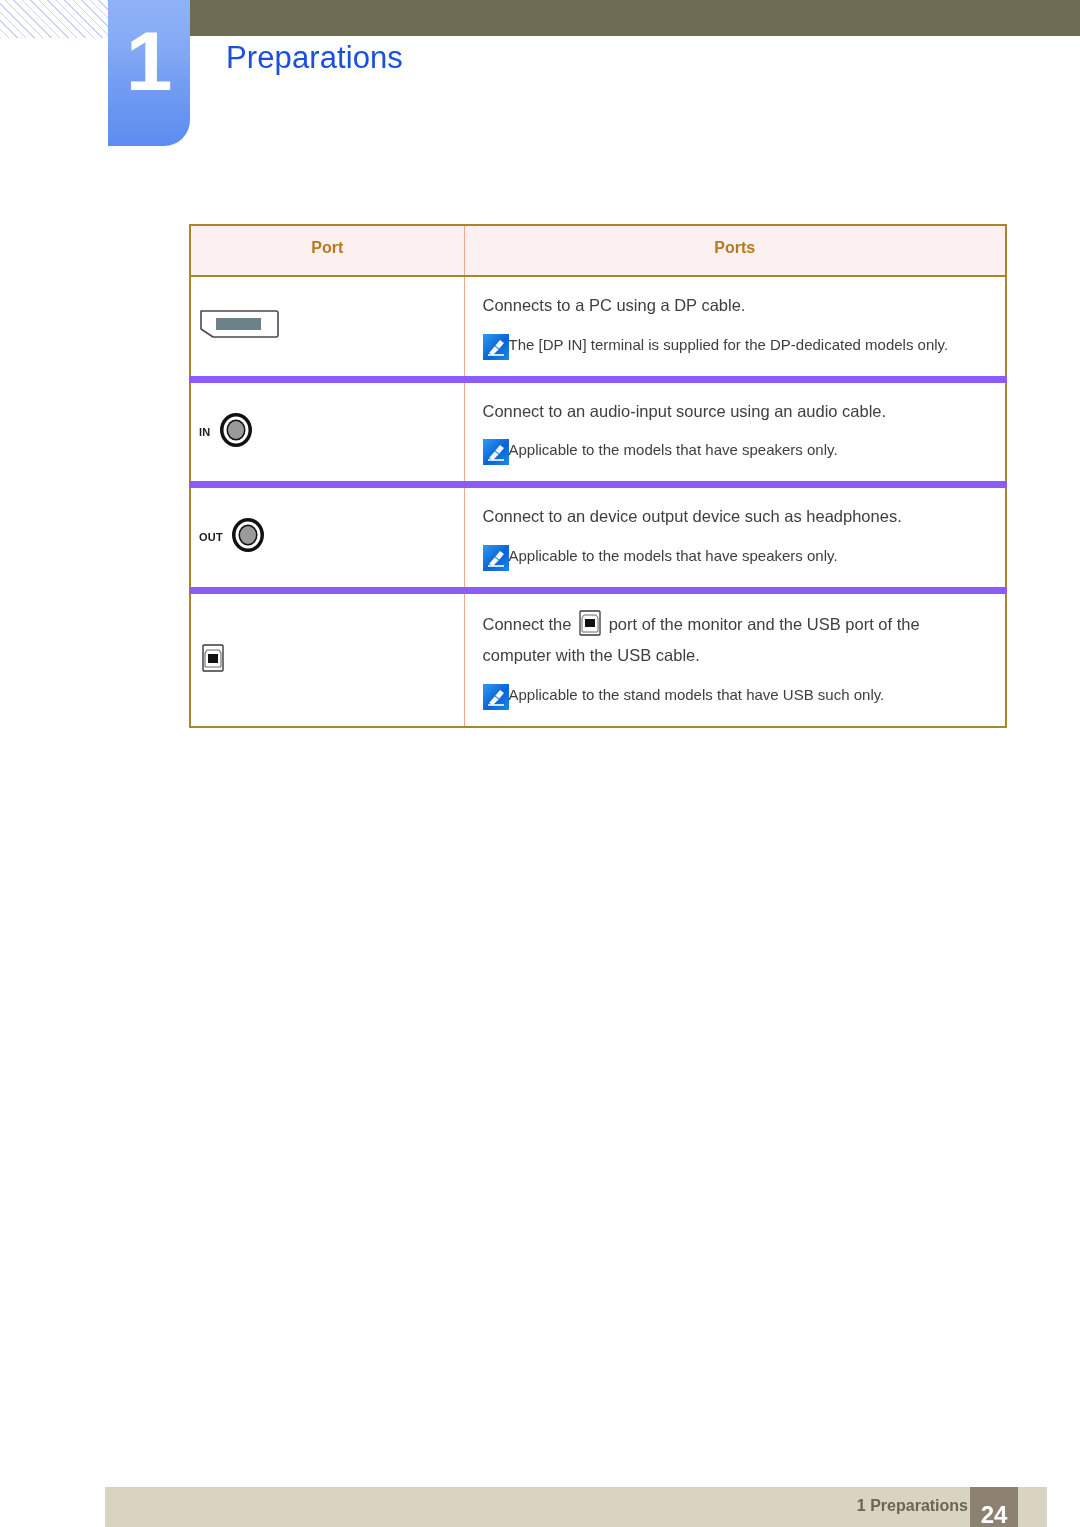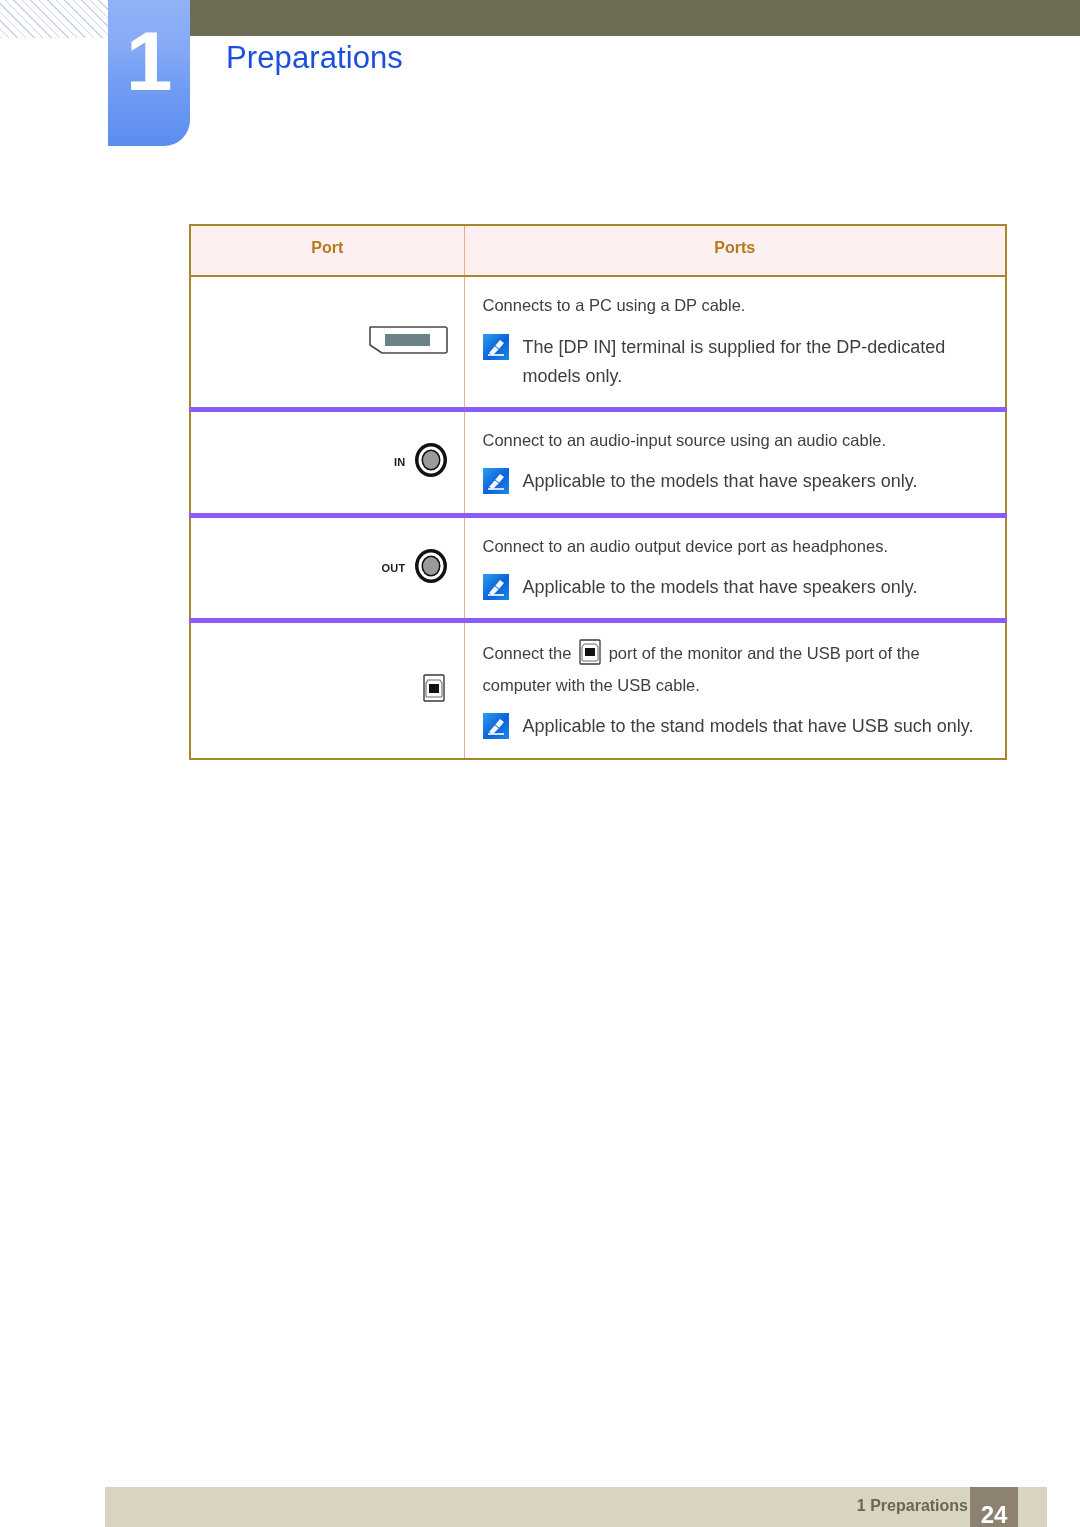"The [DP IN] terminal is" .note-text { font-size: 18px -> 15px; margin-left: 14px -> 0 }
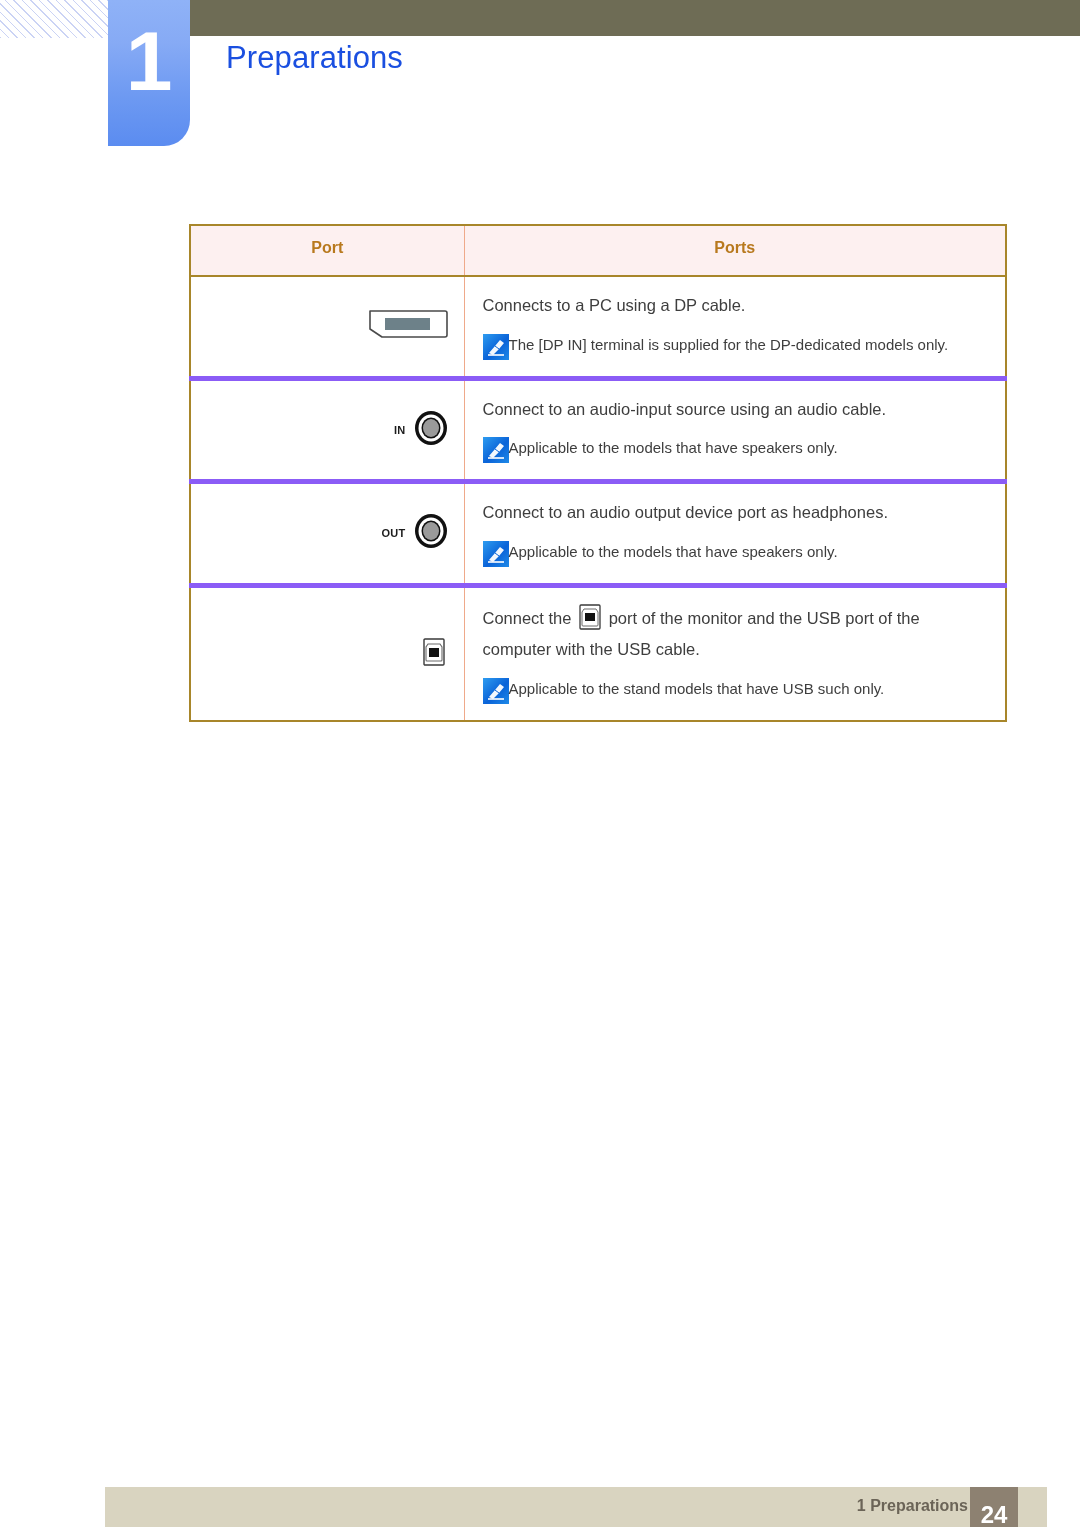"Connect to an audio-input source" .port-table tbody td { border-top: 5px solid #8b5cf6 -> 7px solid #8b5cf6 }
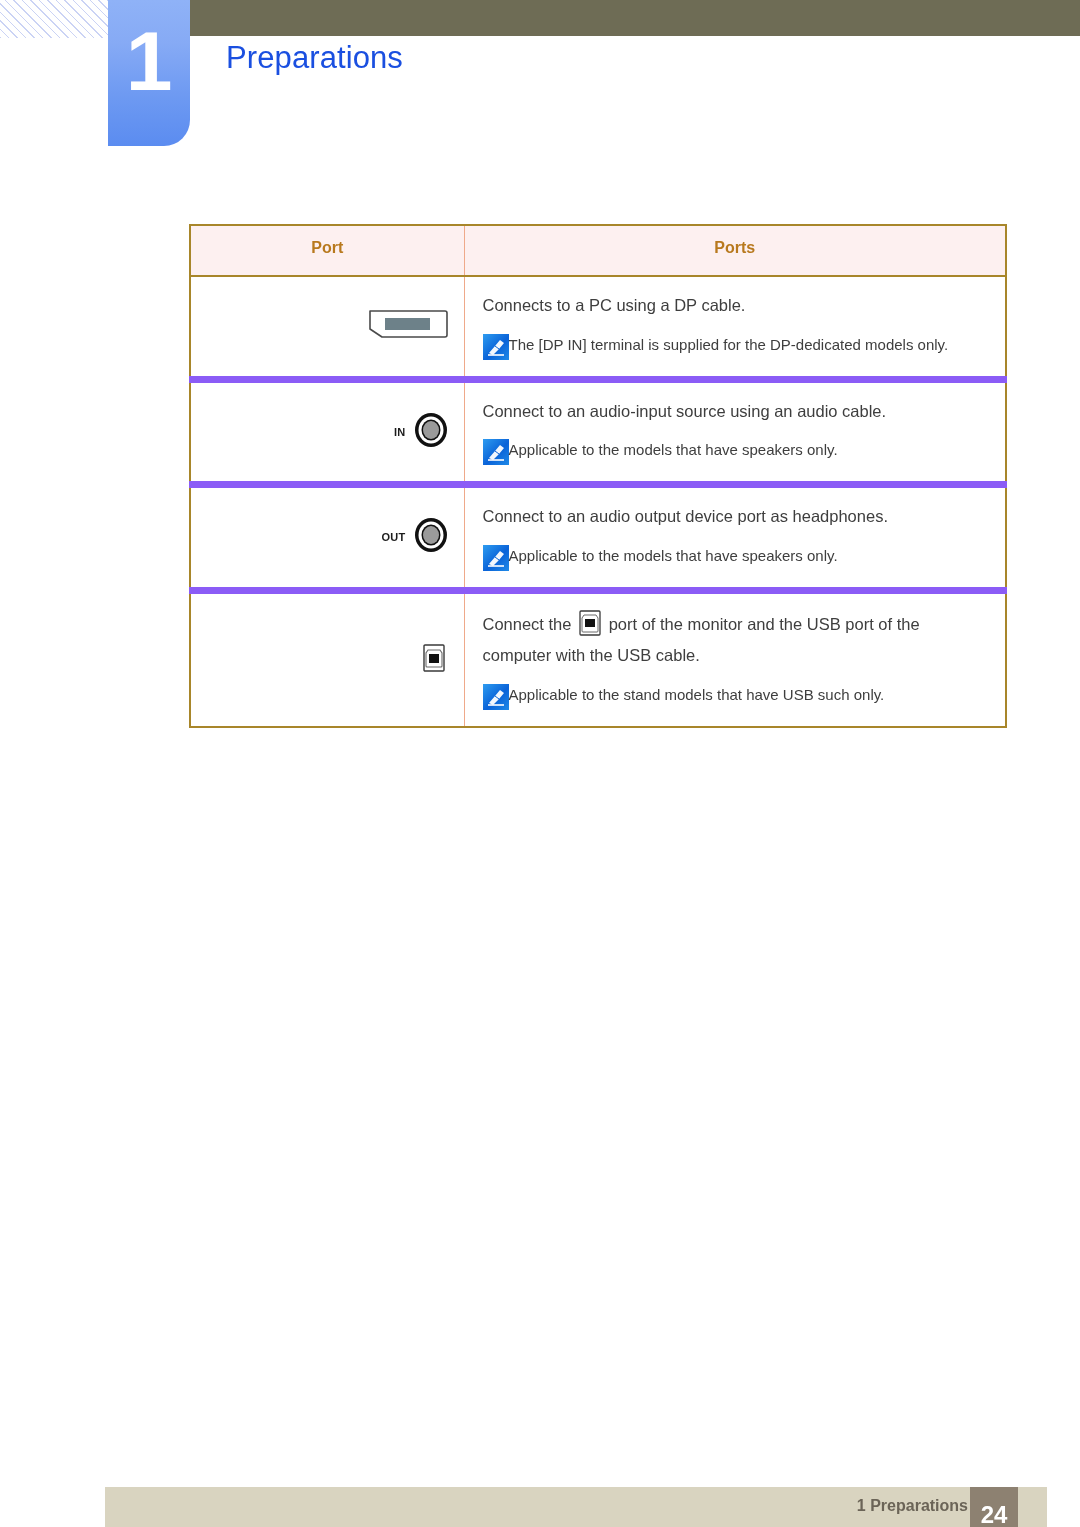"IN" .port-table td.cell-icon { padding: 14px 16px -> 14px 8px; text-align: right -> left }
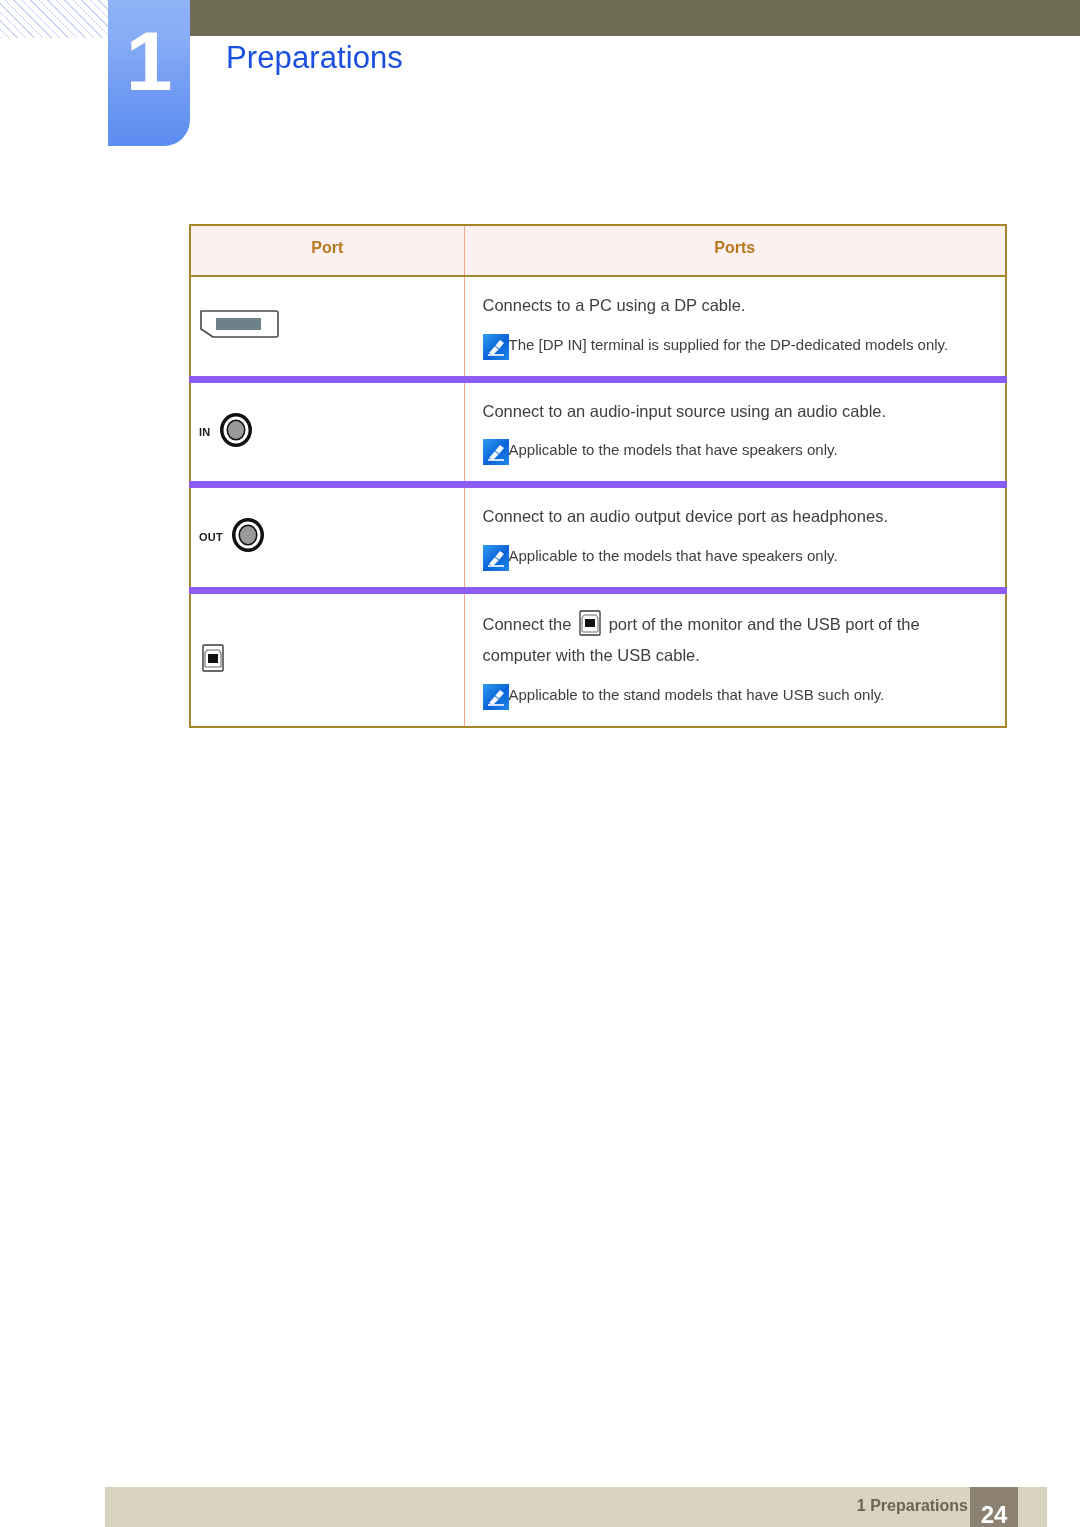"Connect to an audio output" p.desc-line { text: audio output device port -> device output device such }
